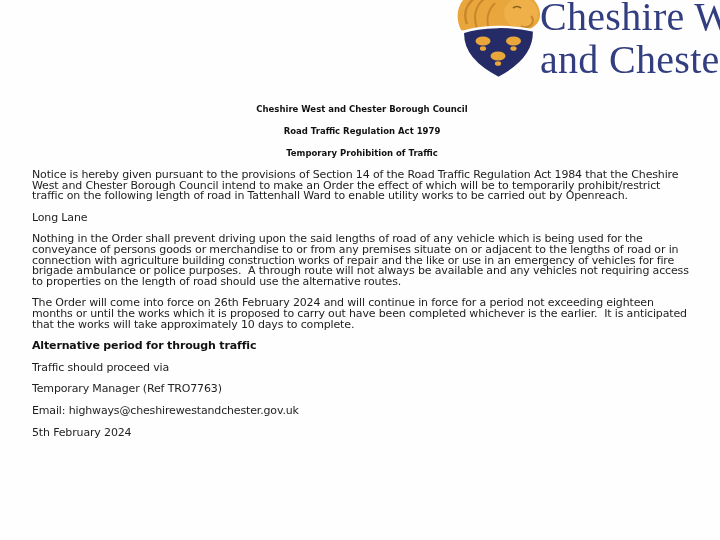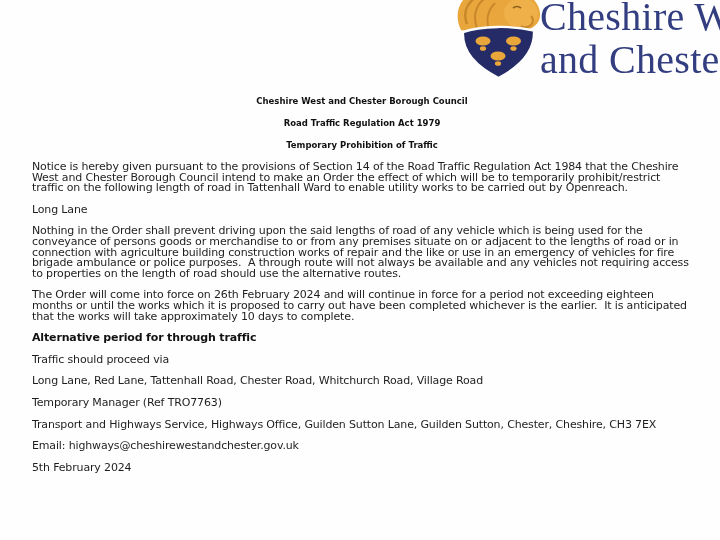"Cheshire West and Chester Borough" .content { top: 96px -> 104px }
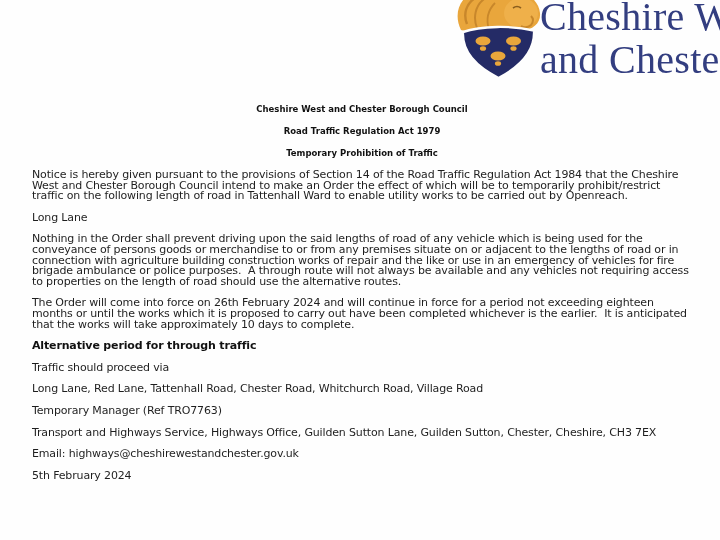"Long Lane, Red Lane, Tattenhall" p { html: <p>Long Lane, Red Lane, Tattenhall Road, Chester Road, Whitchurch Road, Village Road</p> -> none }
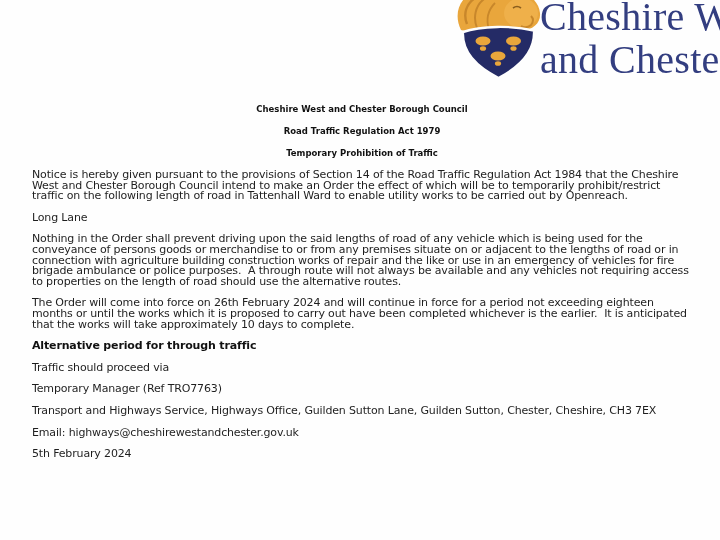"Transport and Highways Service, Highways" p { html: <p>Transport and Highways Service, Highways Office, Guilden Sutton Lane, Guilden Sutton, Chester, Cheshire, CH3 7EX</p> -> none }
